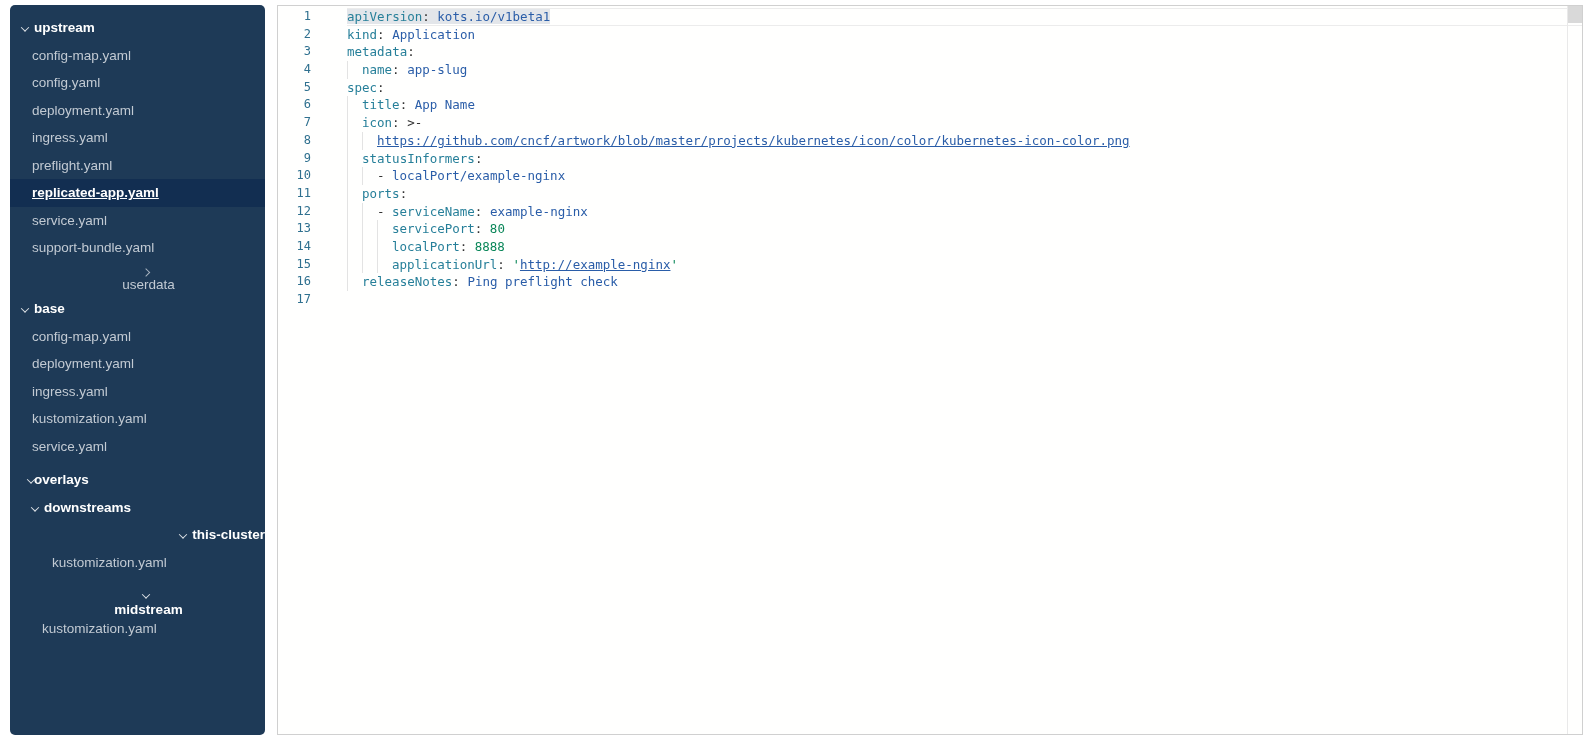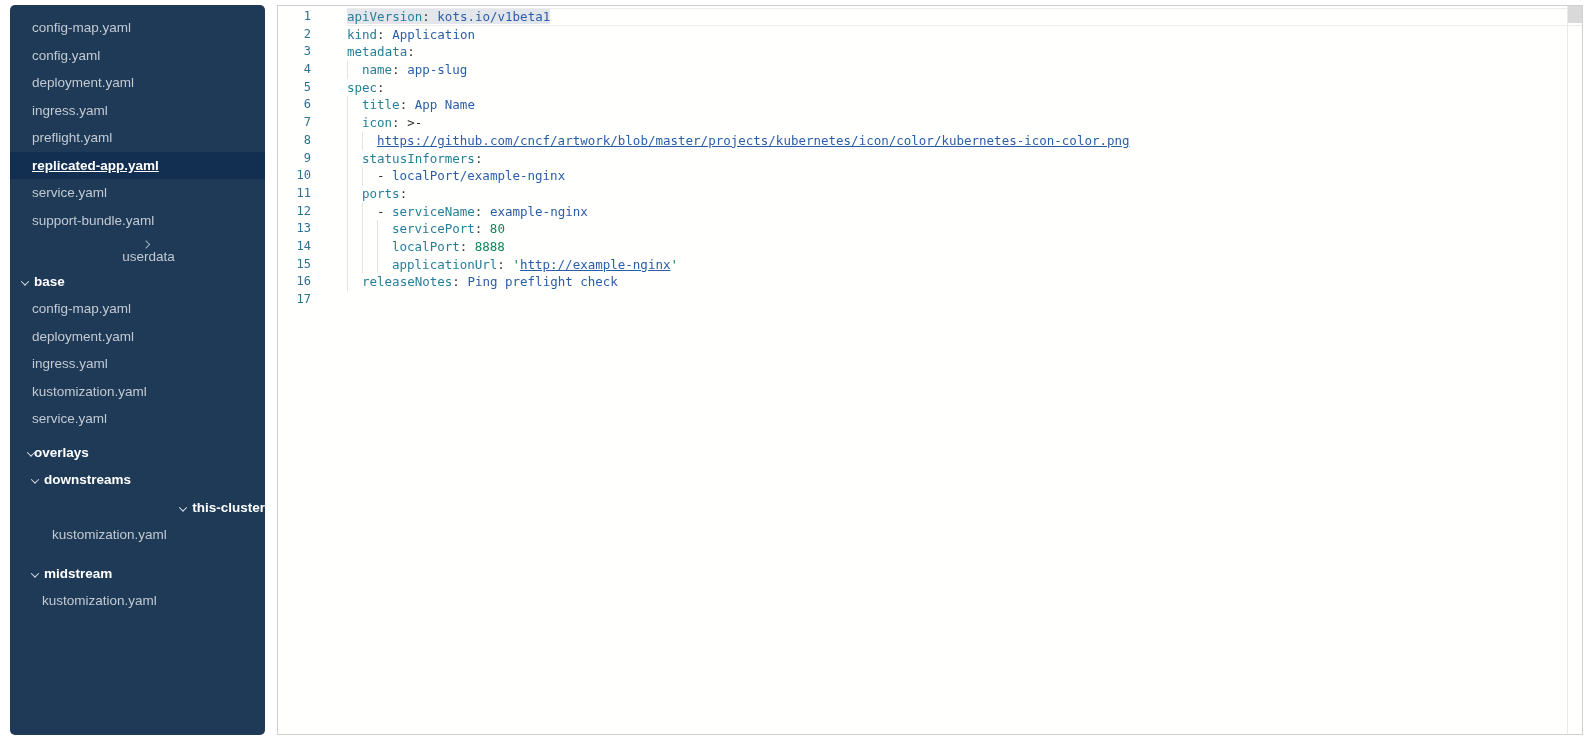"upstream" div.tree-row { html: none -> <div> <span></span> <span>upstream</span> </div> }
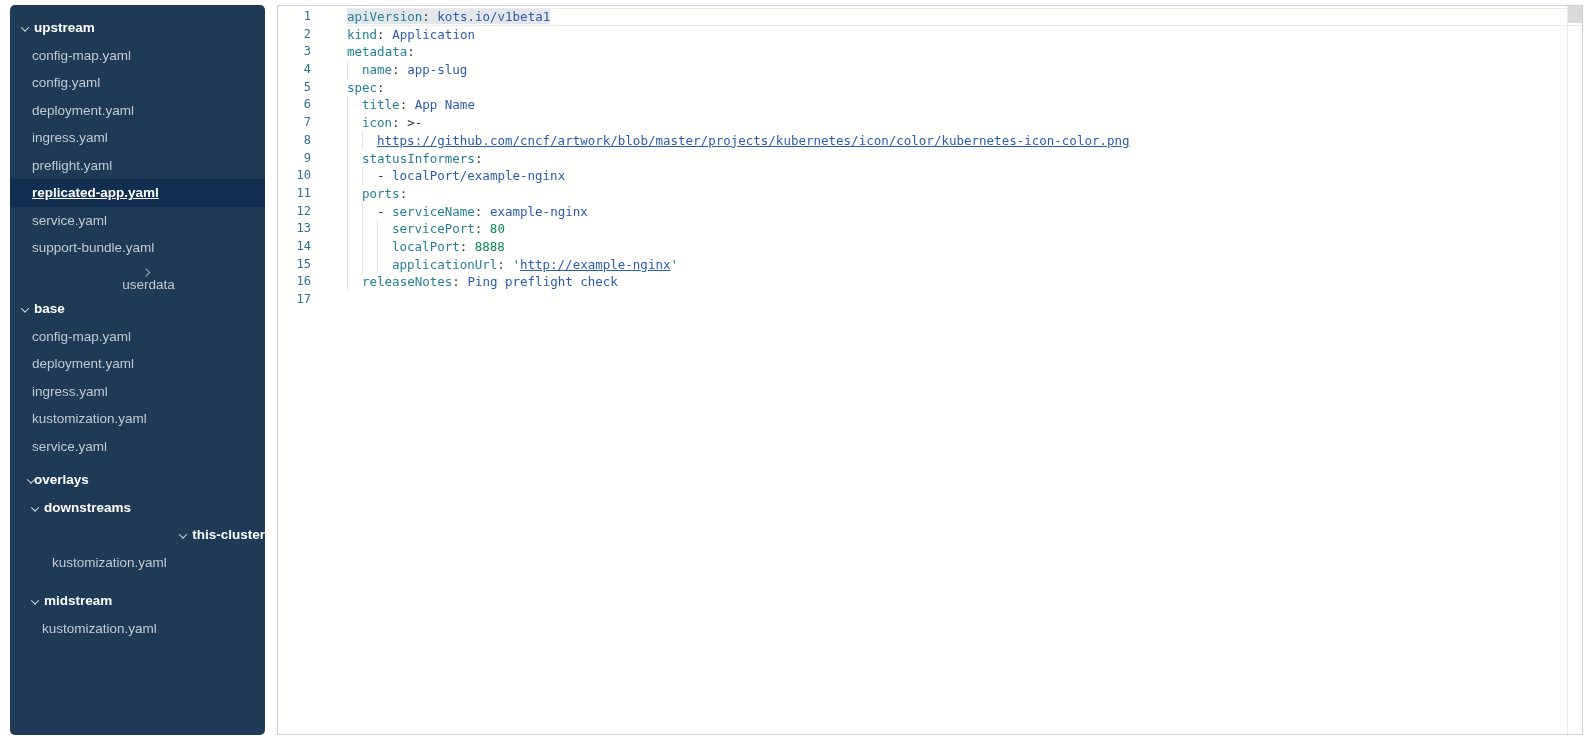"midstream" .tree-row.gap-lg { flex-direction: none -> column }
